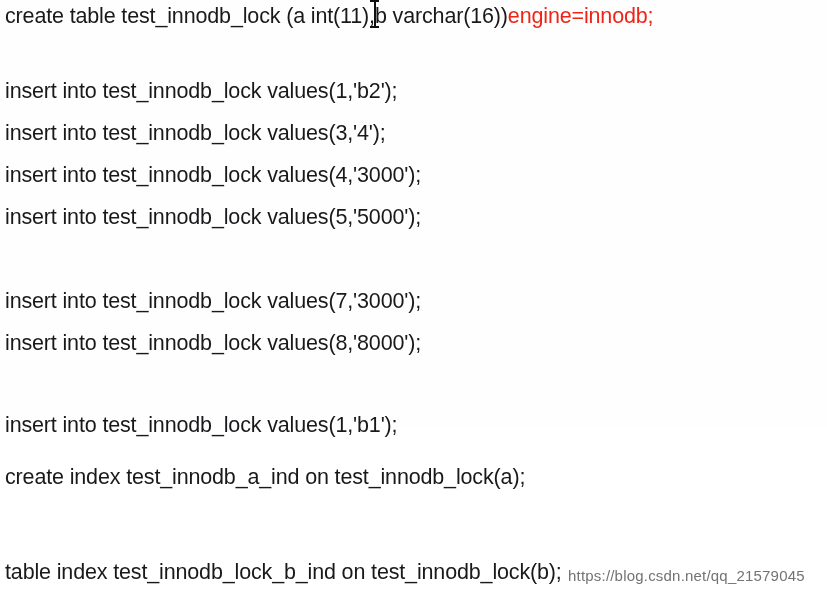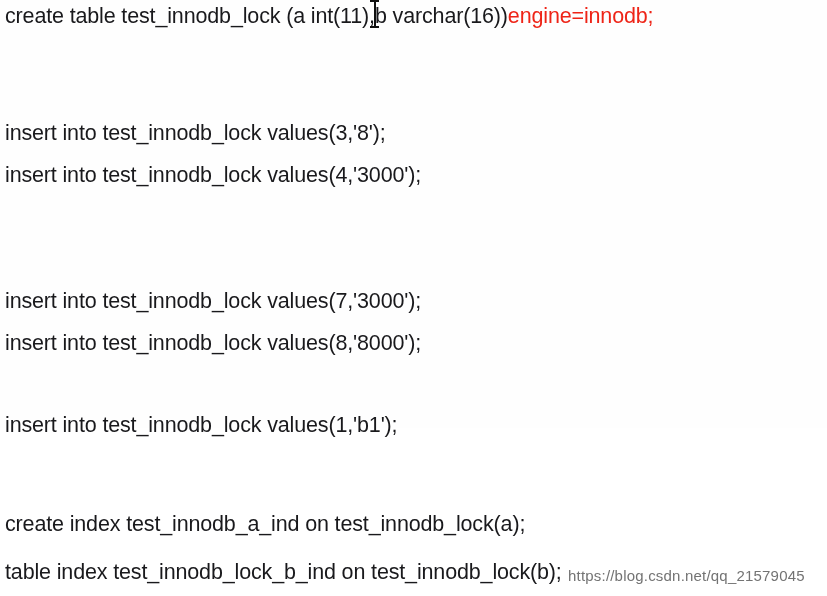"insert into test_innodb_lock values(1,'b2');" div.code-line { html: none -> <div><span>insert into test_innodb_lock values(1,'b2');</span></div> }
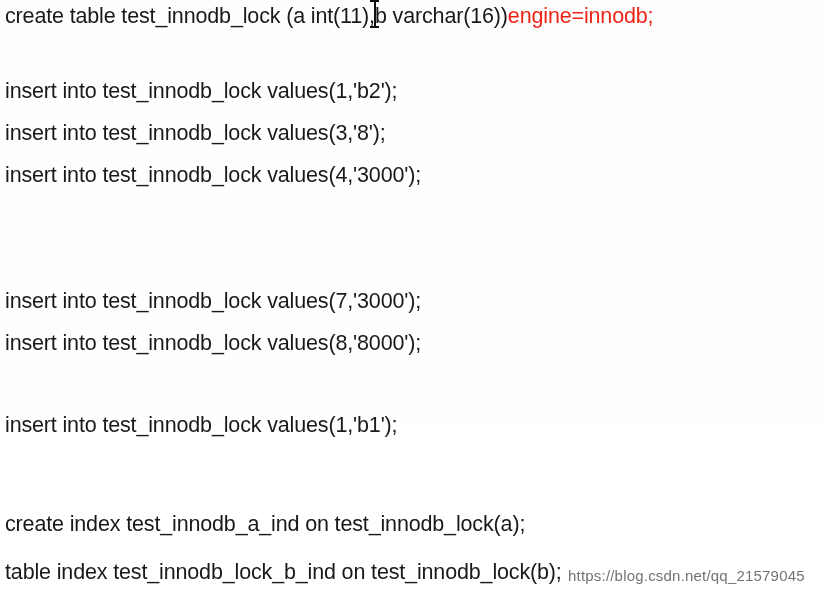"insert into test_innodb_lock values(3,'8');" span.tok-plain { text: 3,'8' -> 3,'4' }
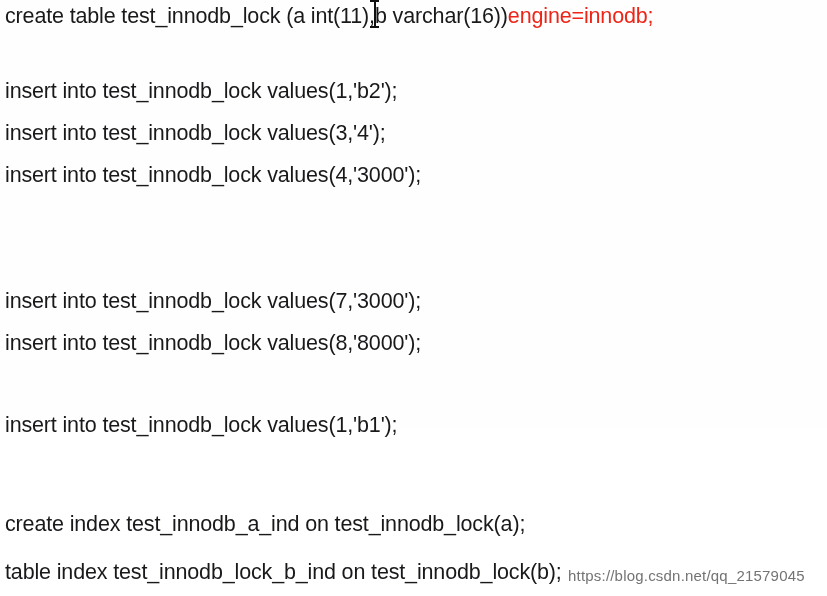"insert into test_innodb_lock values(5,'5000');" div.code-line { html: none -> <div><span>insert into test_innodb_lock values(5,'5000');</span></div> }
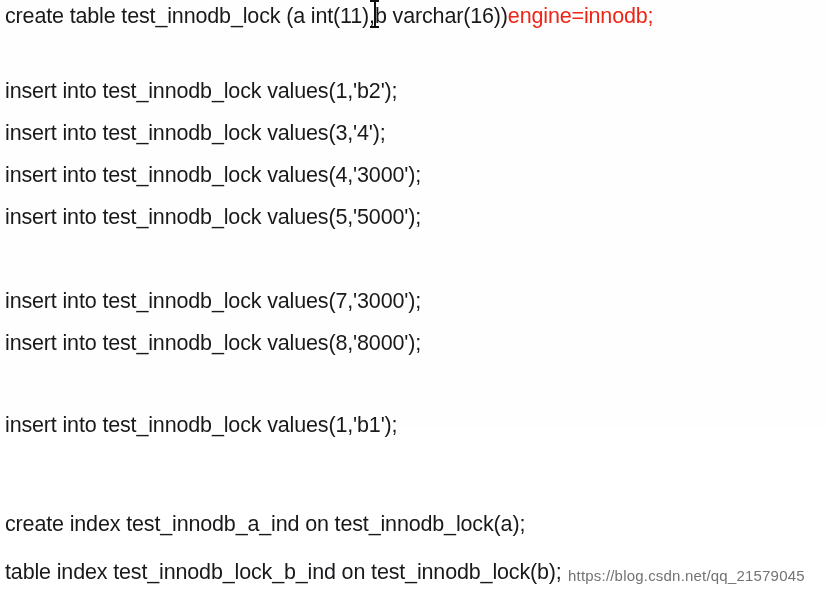"create index test_innodb_a_ind on" div.code-line { top: 511px -> 464px }
